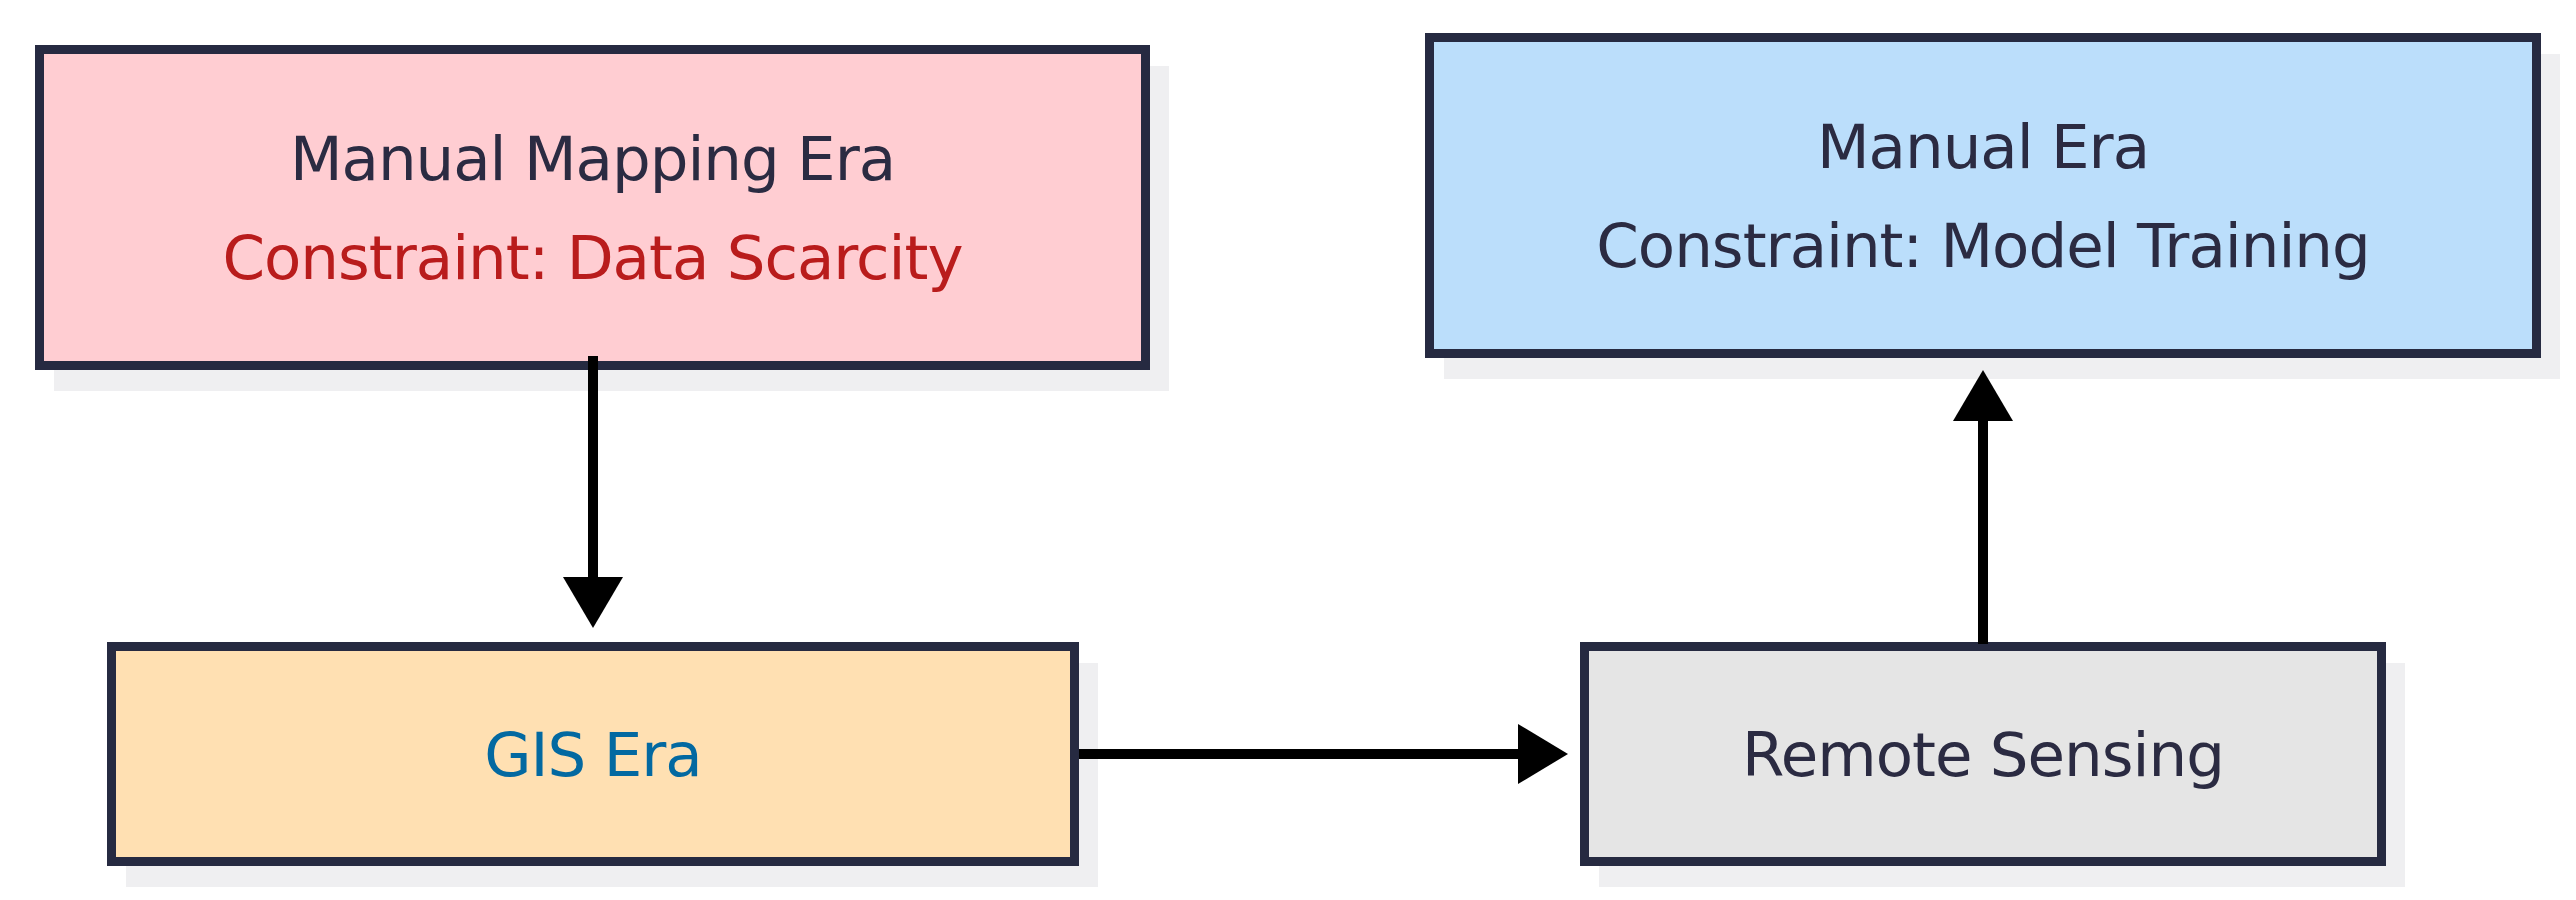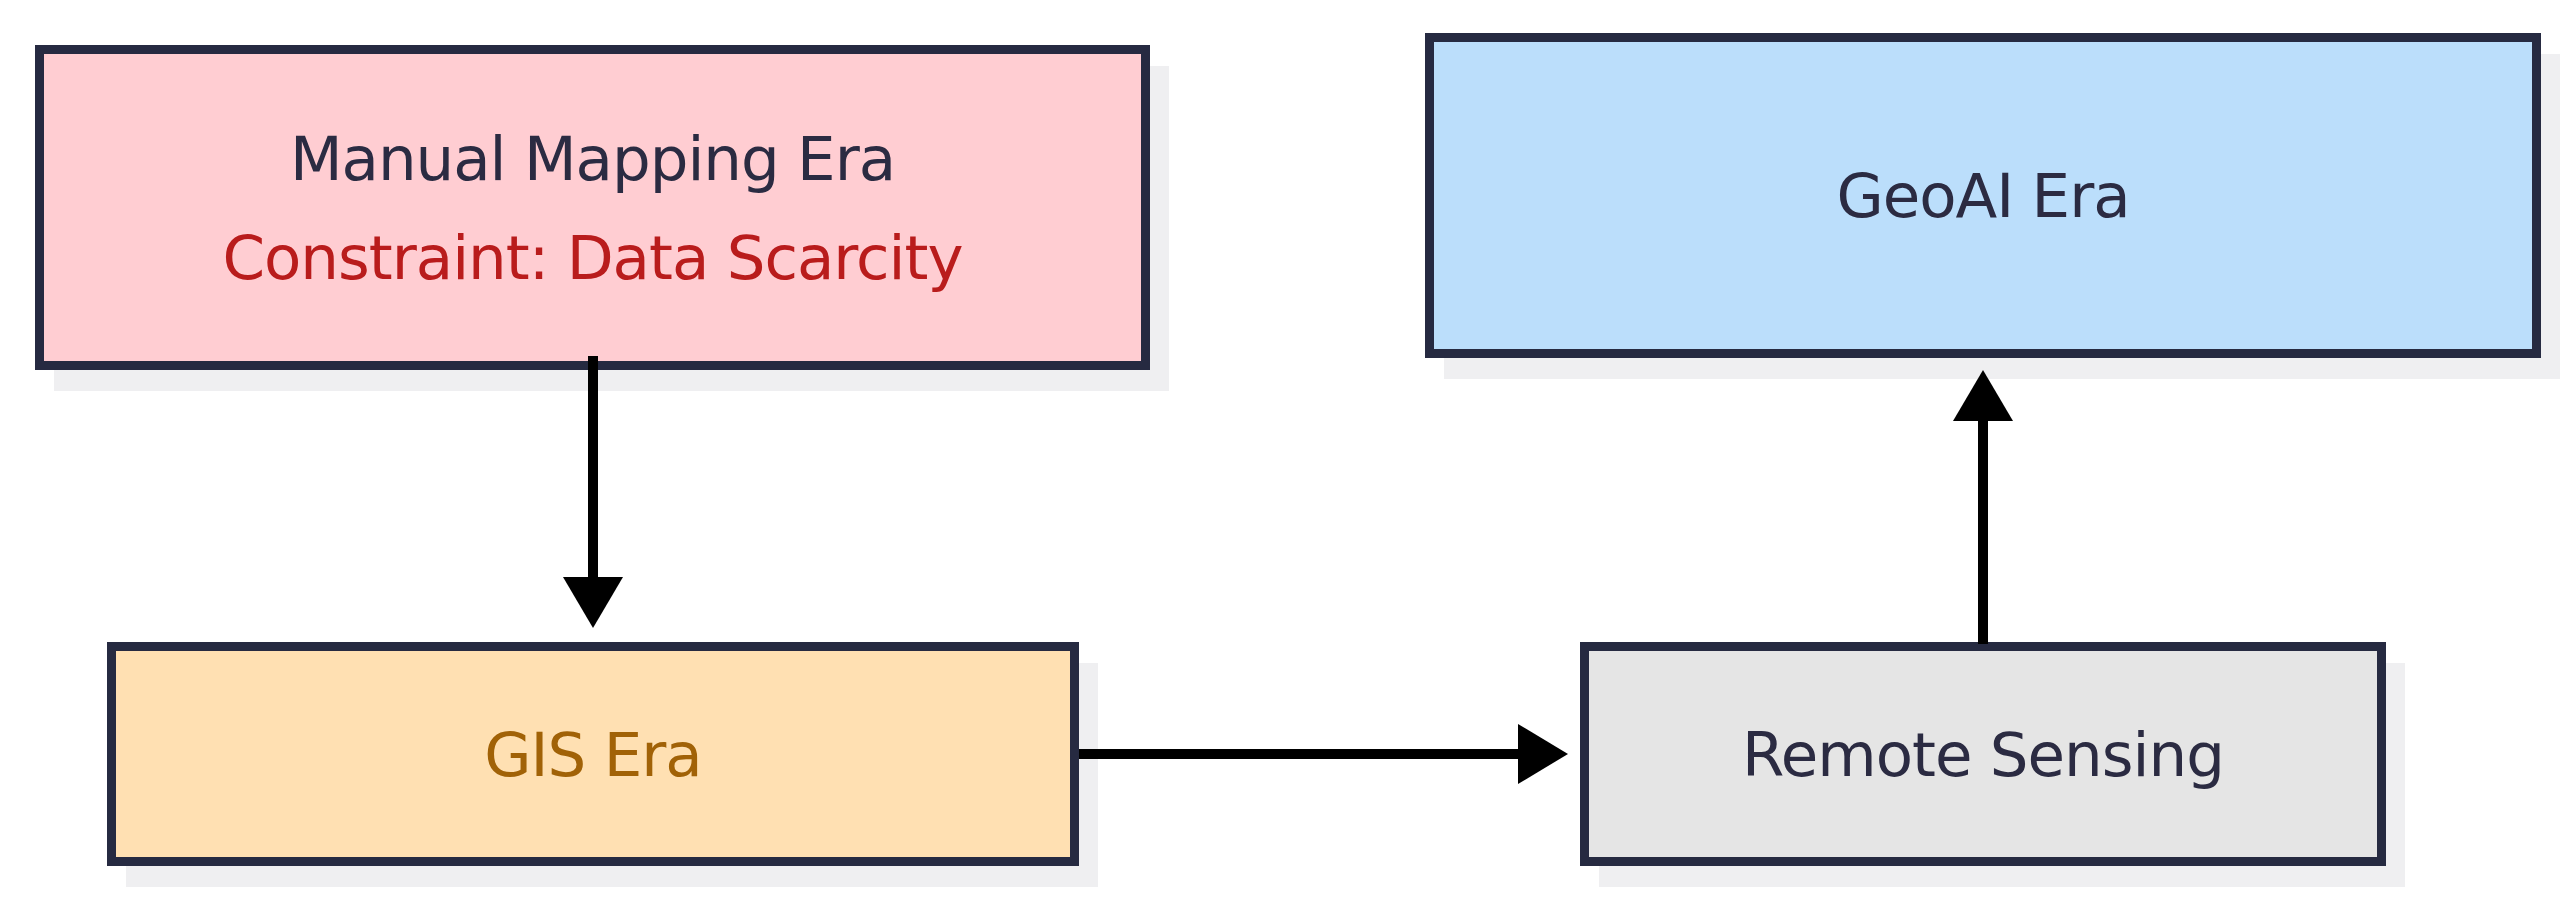"GeoAI Era" div.node-label { text: GeoAI -> Manual }
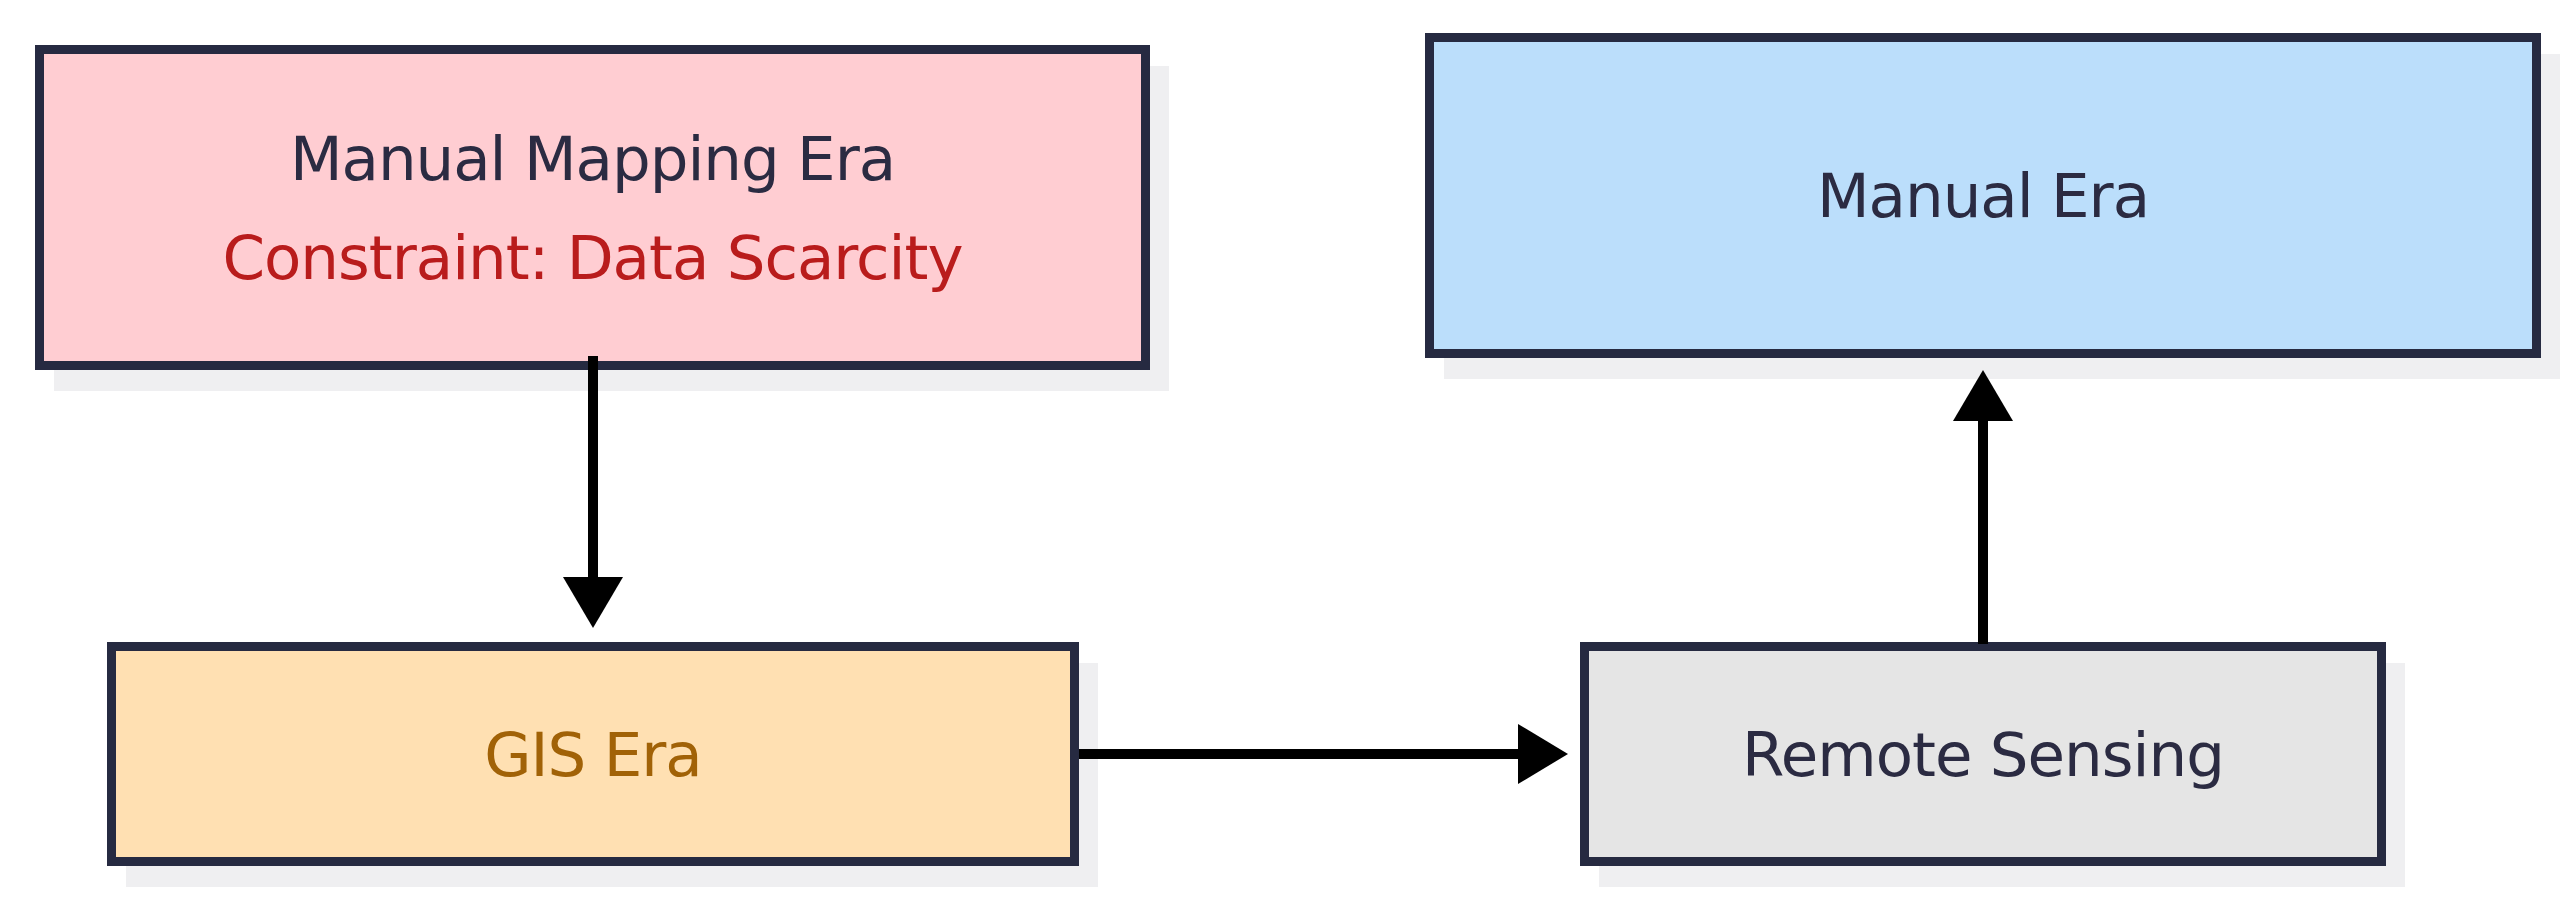"Constraint: Model Training" div.node-label { html: none -> <div>Constraint: Model Training</div> }
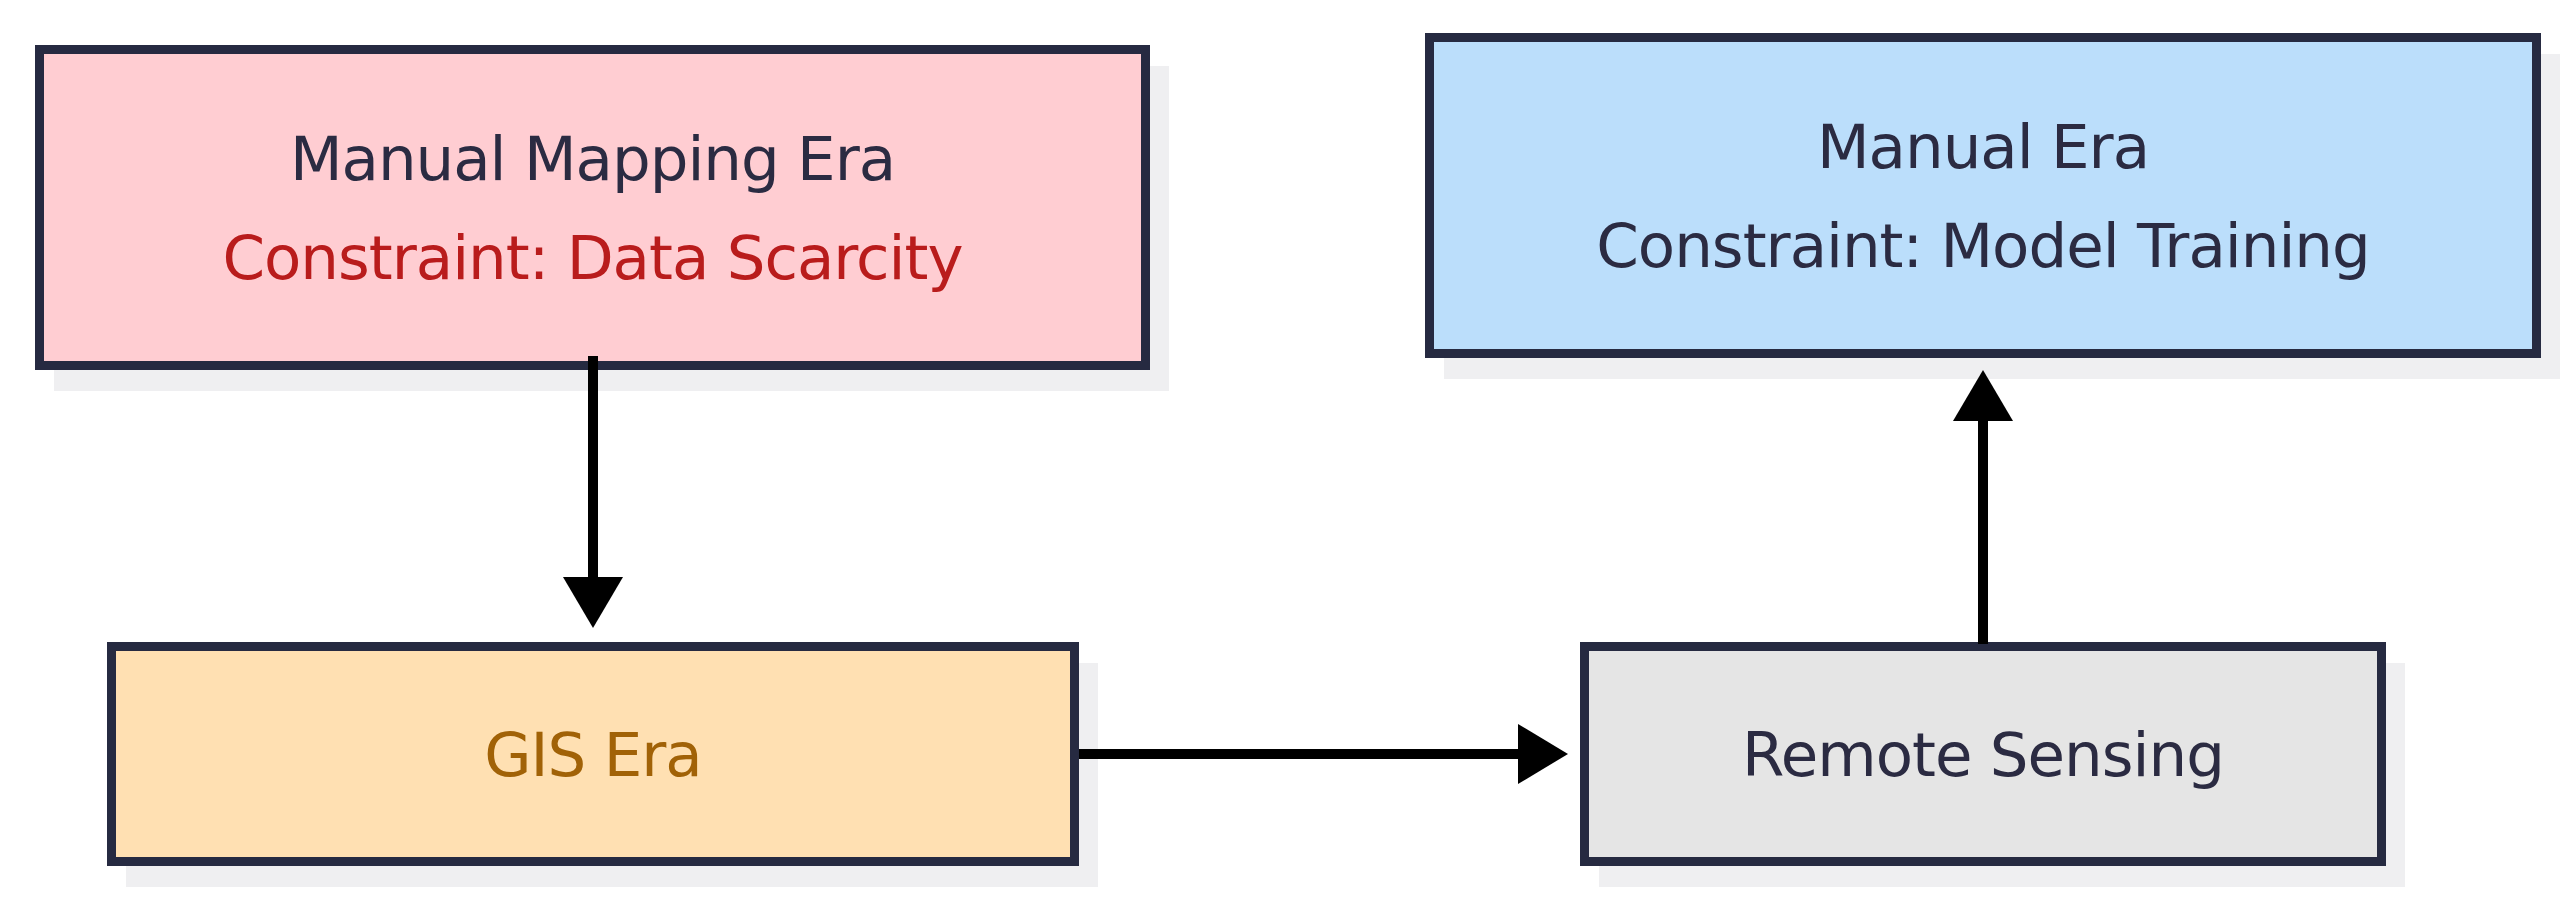"GIS Era" div.node-label { color: #a16207 -> #0369a1 }
